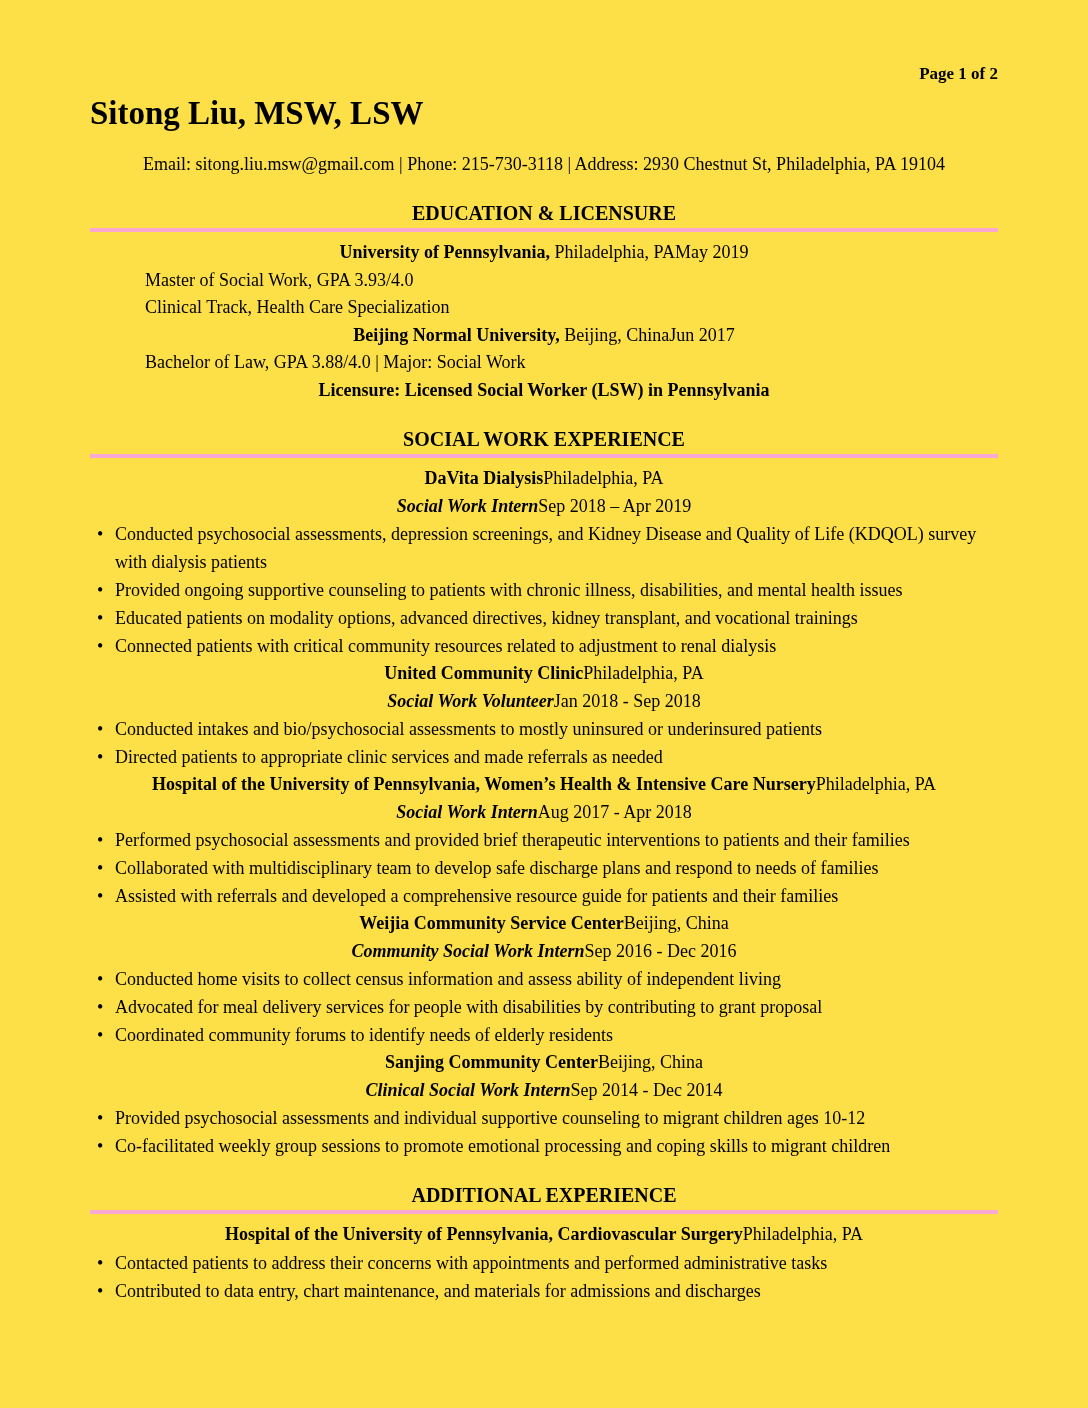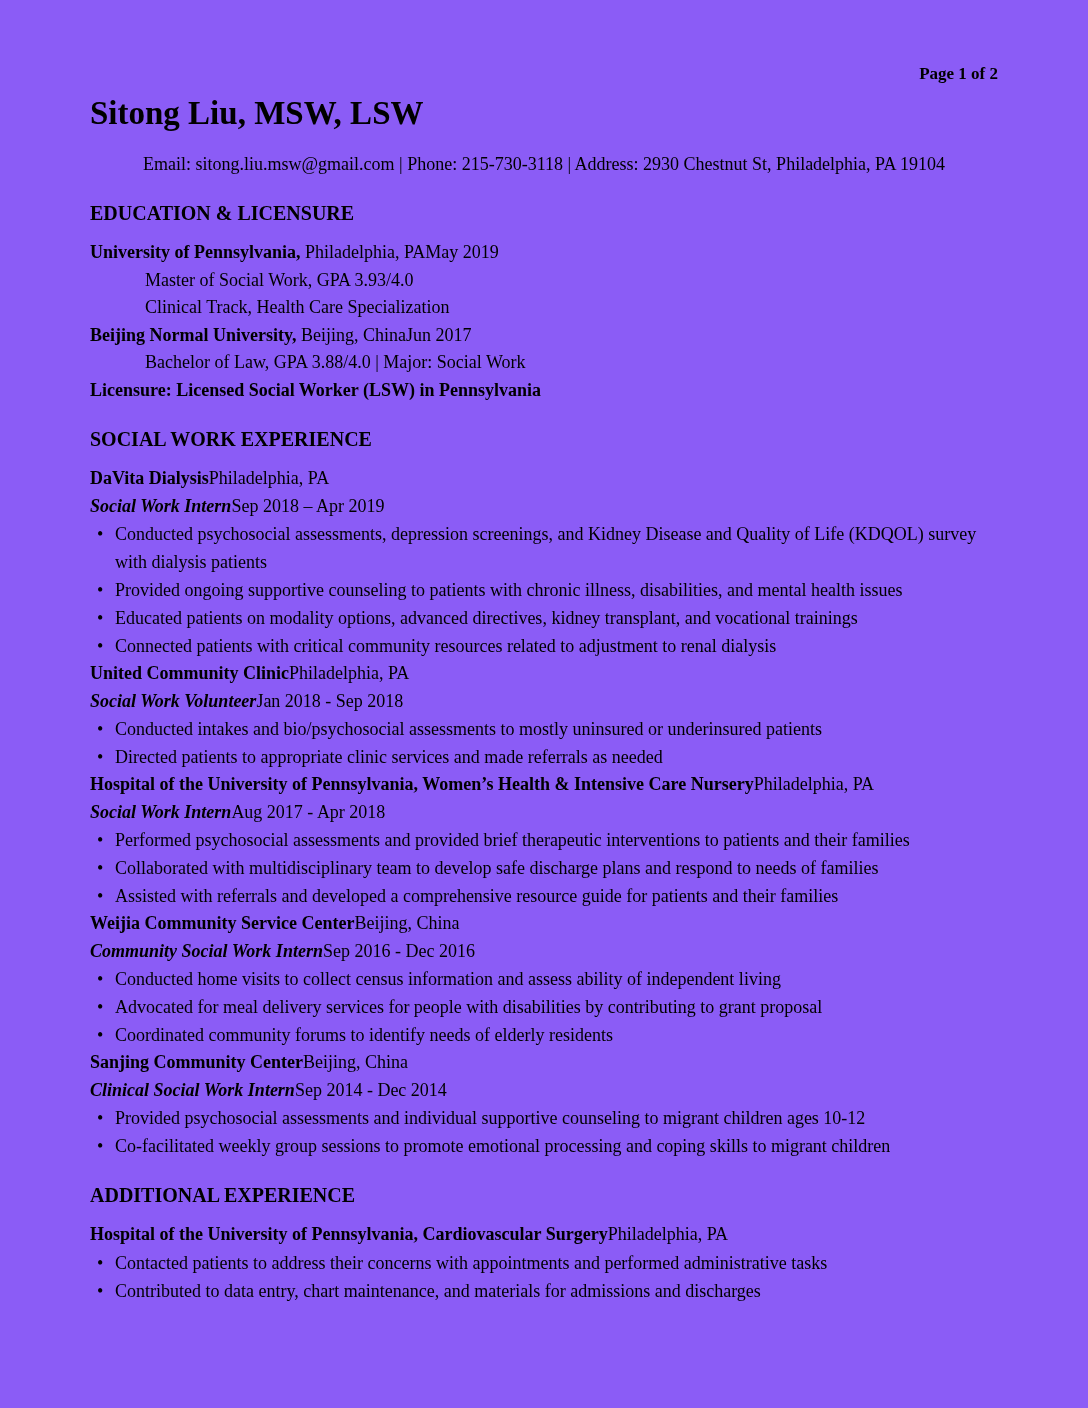"Page 1 of 2" .page { background: #8b5cf6 -> #fde047 }
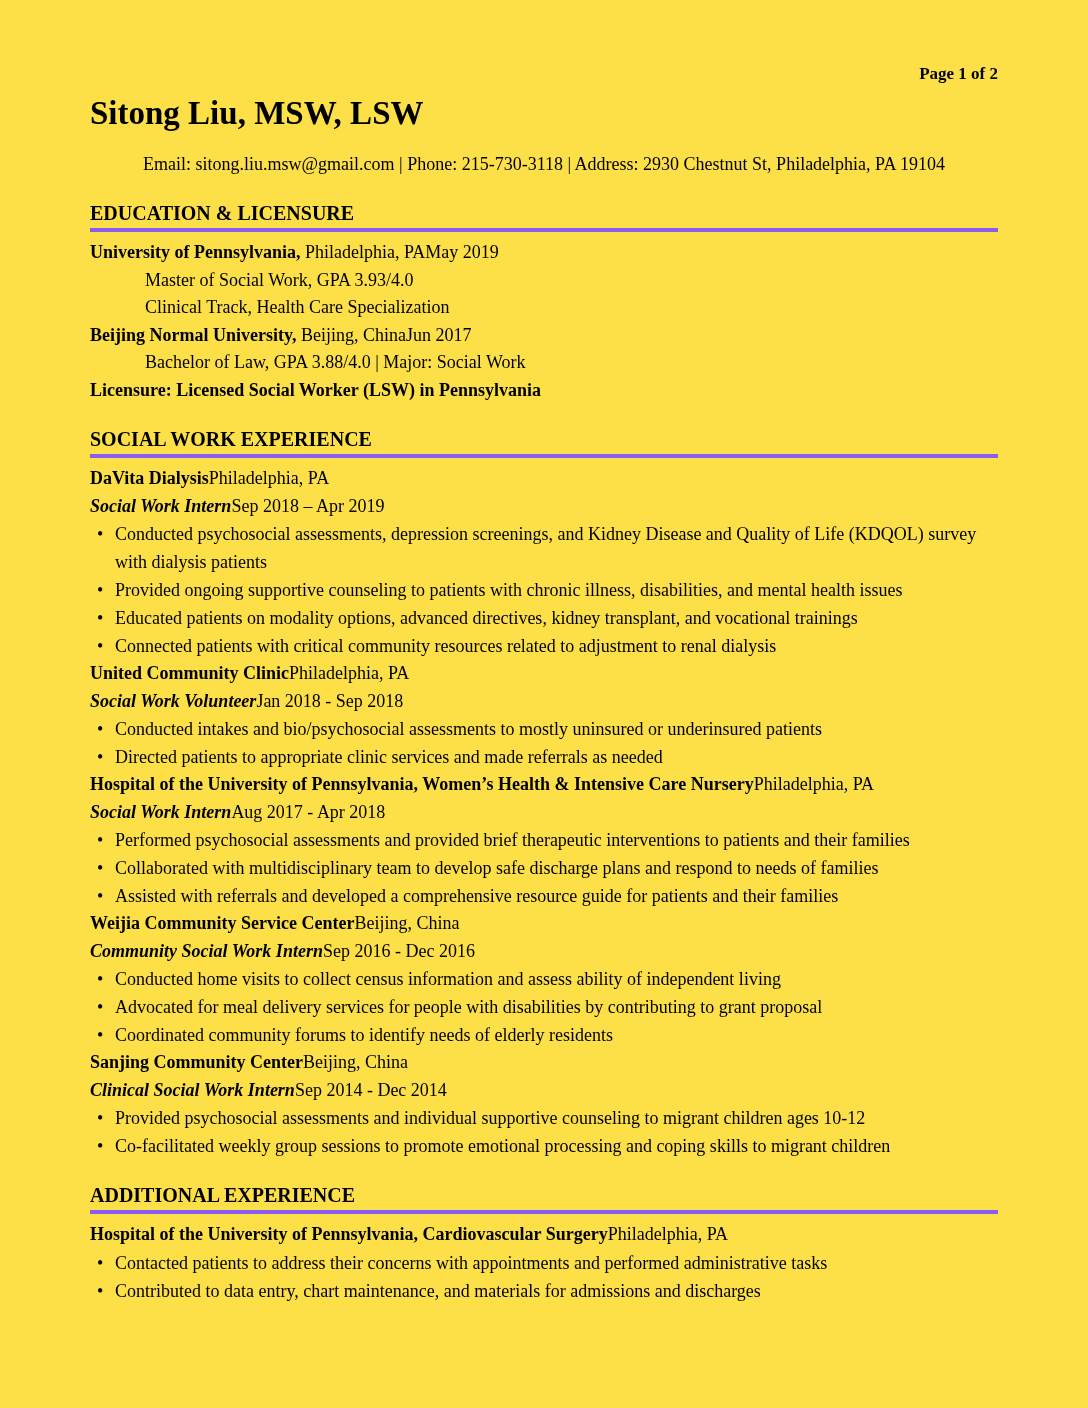"EDUCATION & LICENSURE" .section-title { border-bottom: 4px solid #8b5cf6 -> 4px solid #f9a8d4; text-align: none -> center }
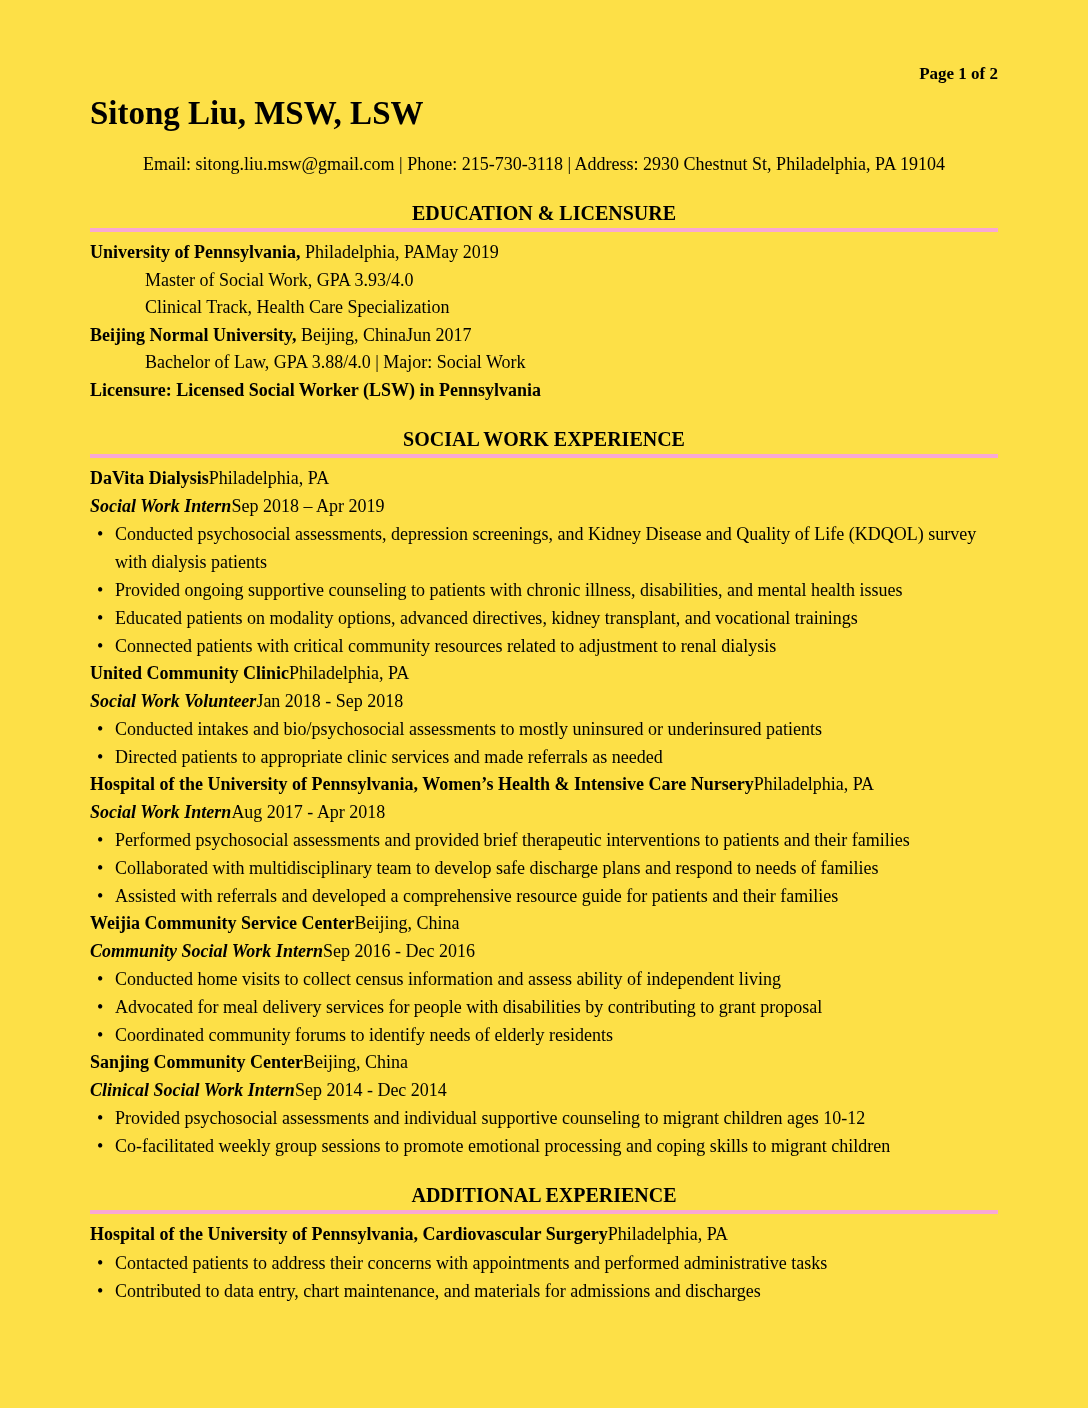"University of Pennsylvania," .row { justify-content: flex-start -> center }
